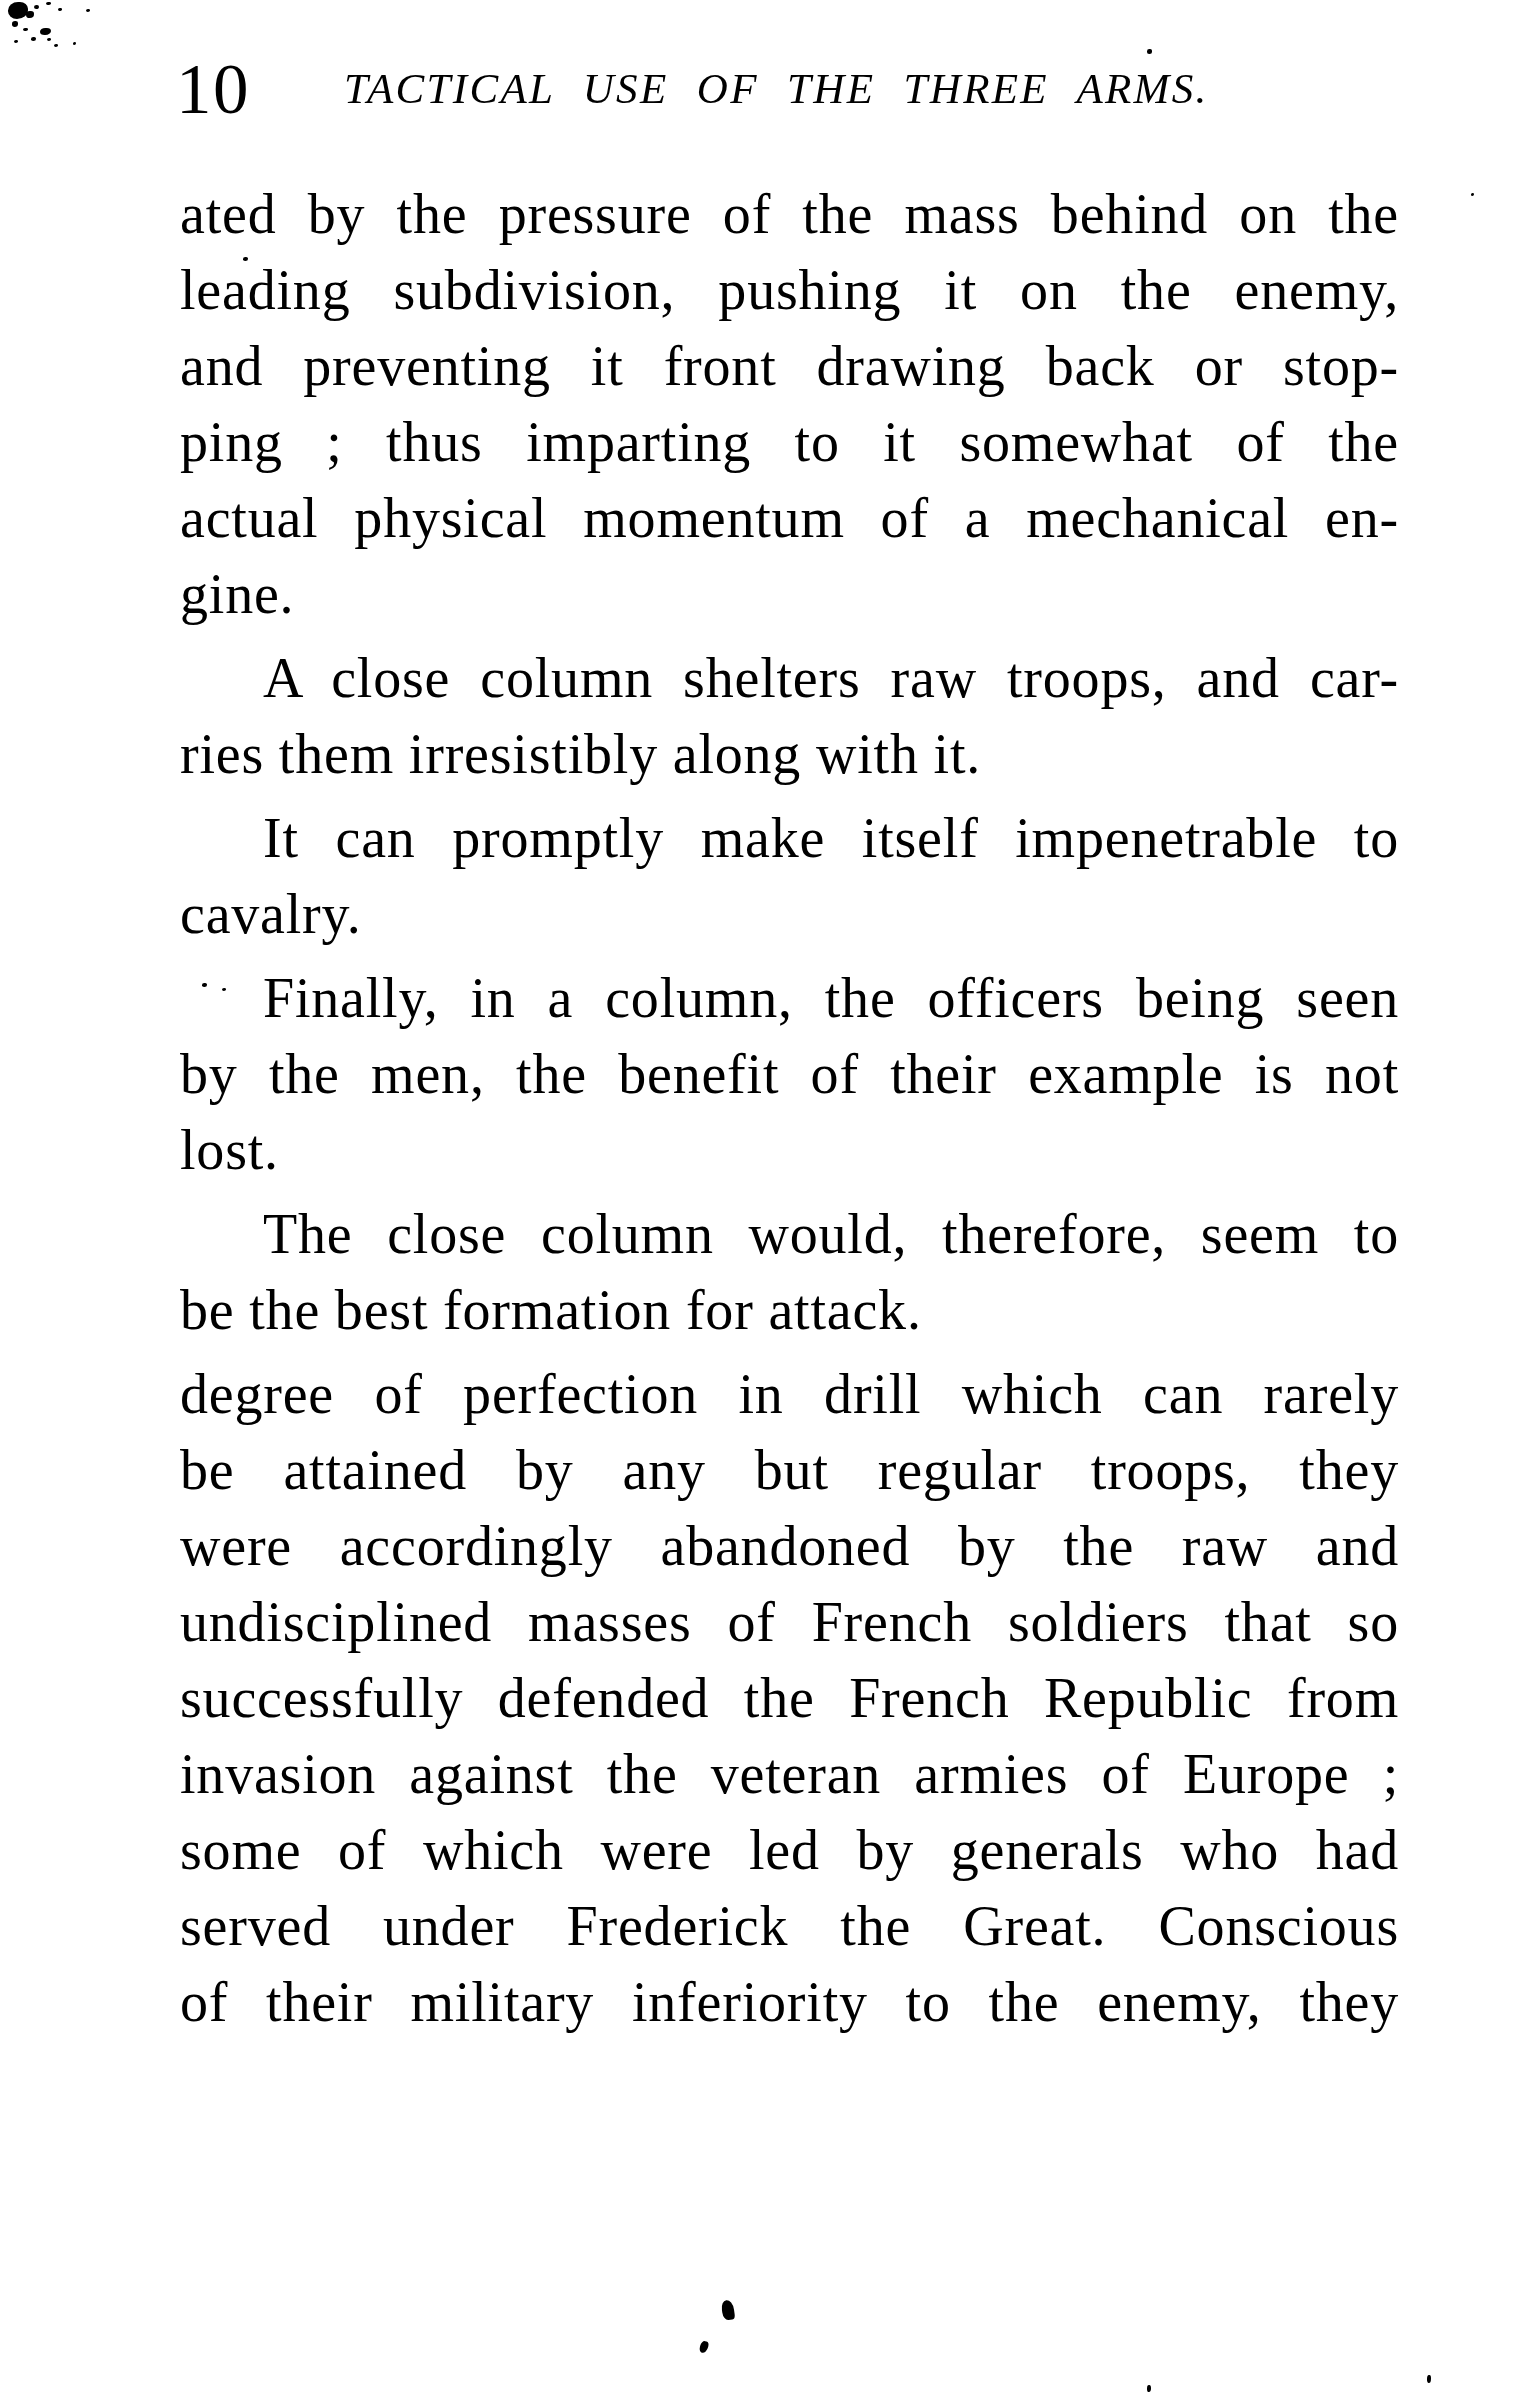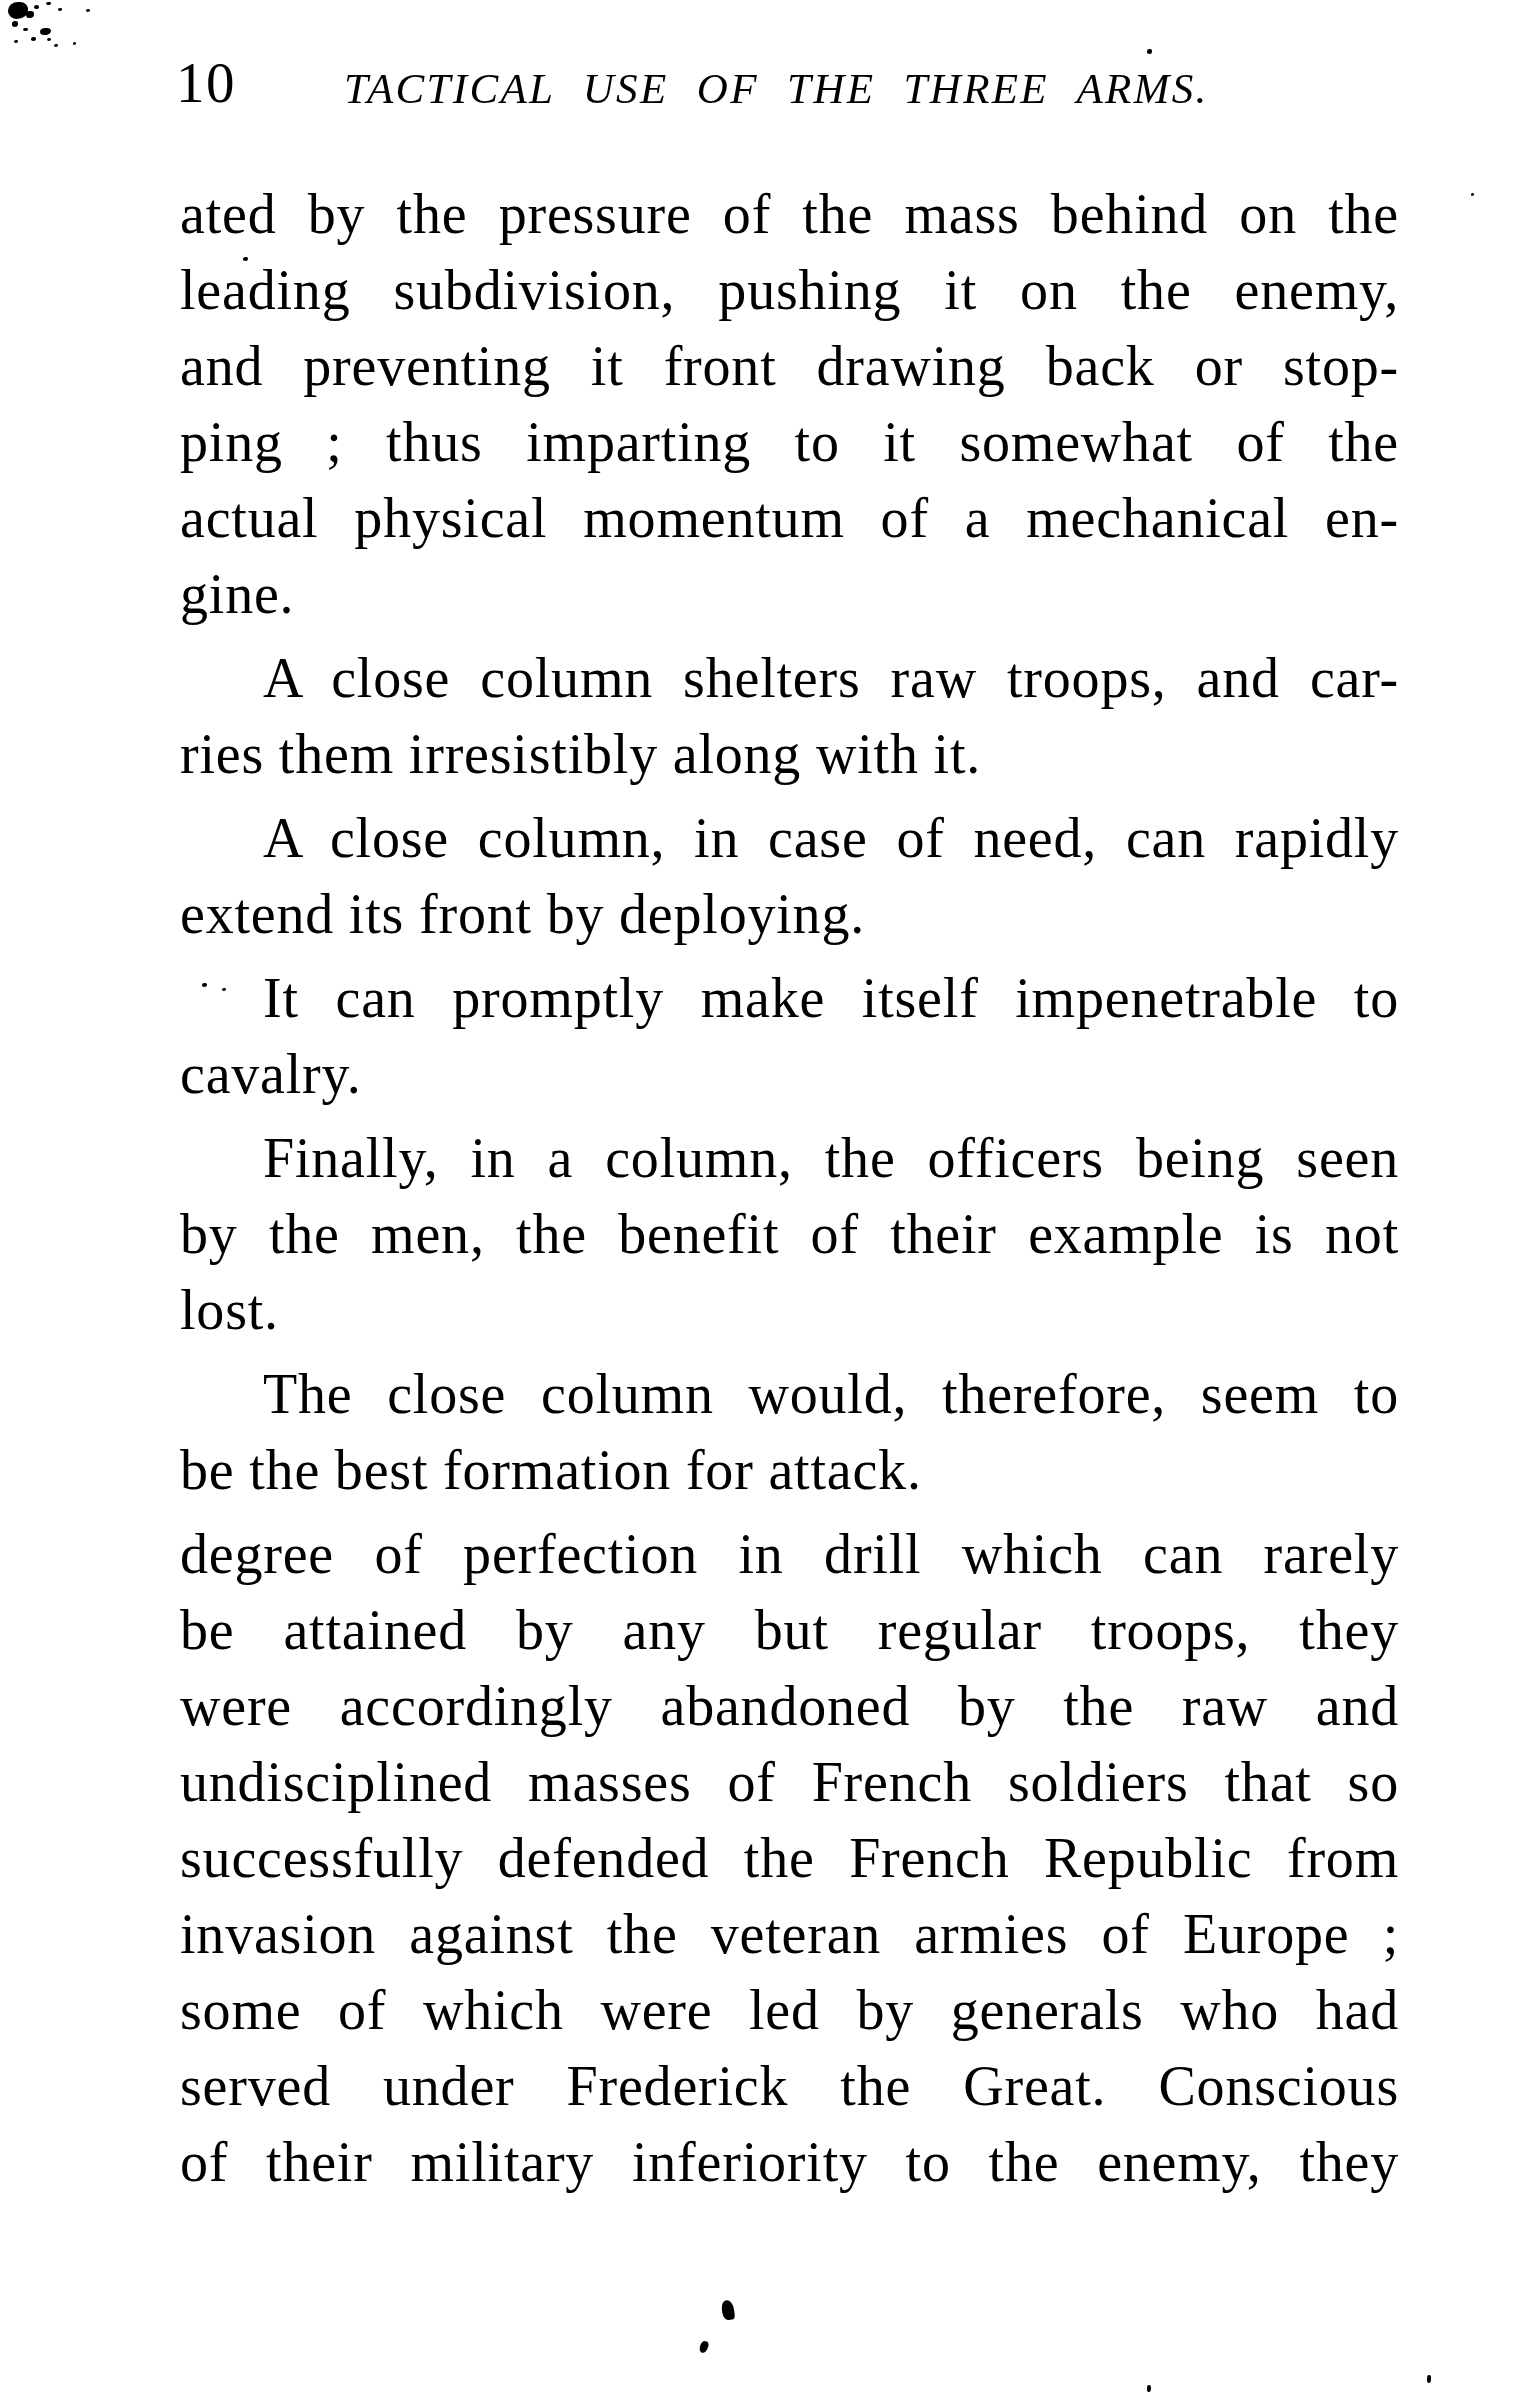"10" .page-num { font-size: 57px -> 71px }
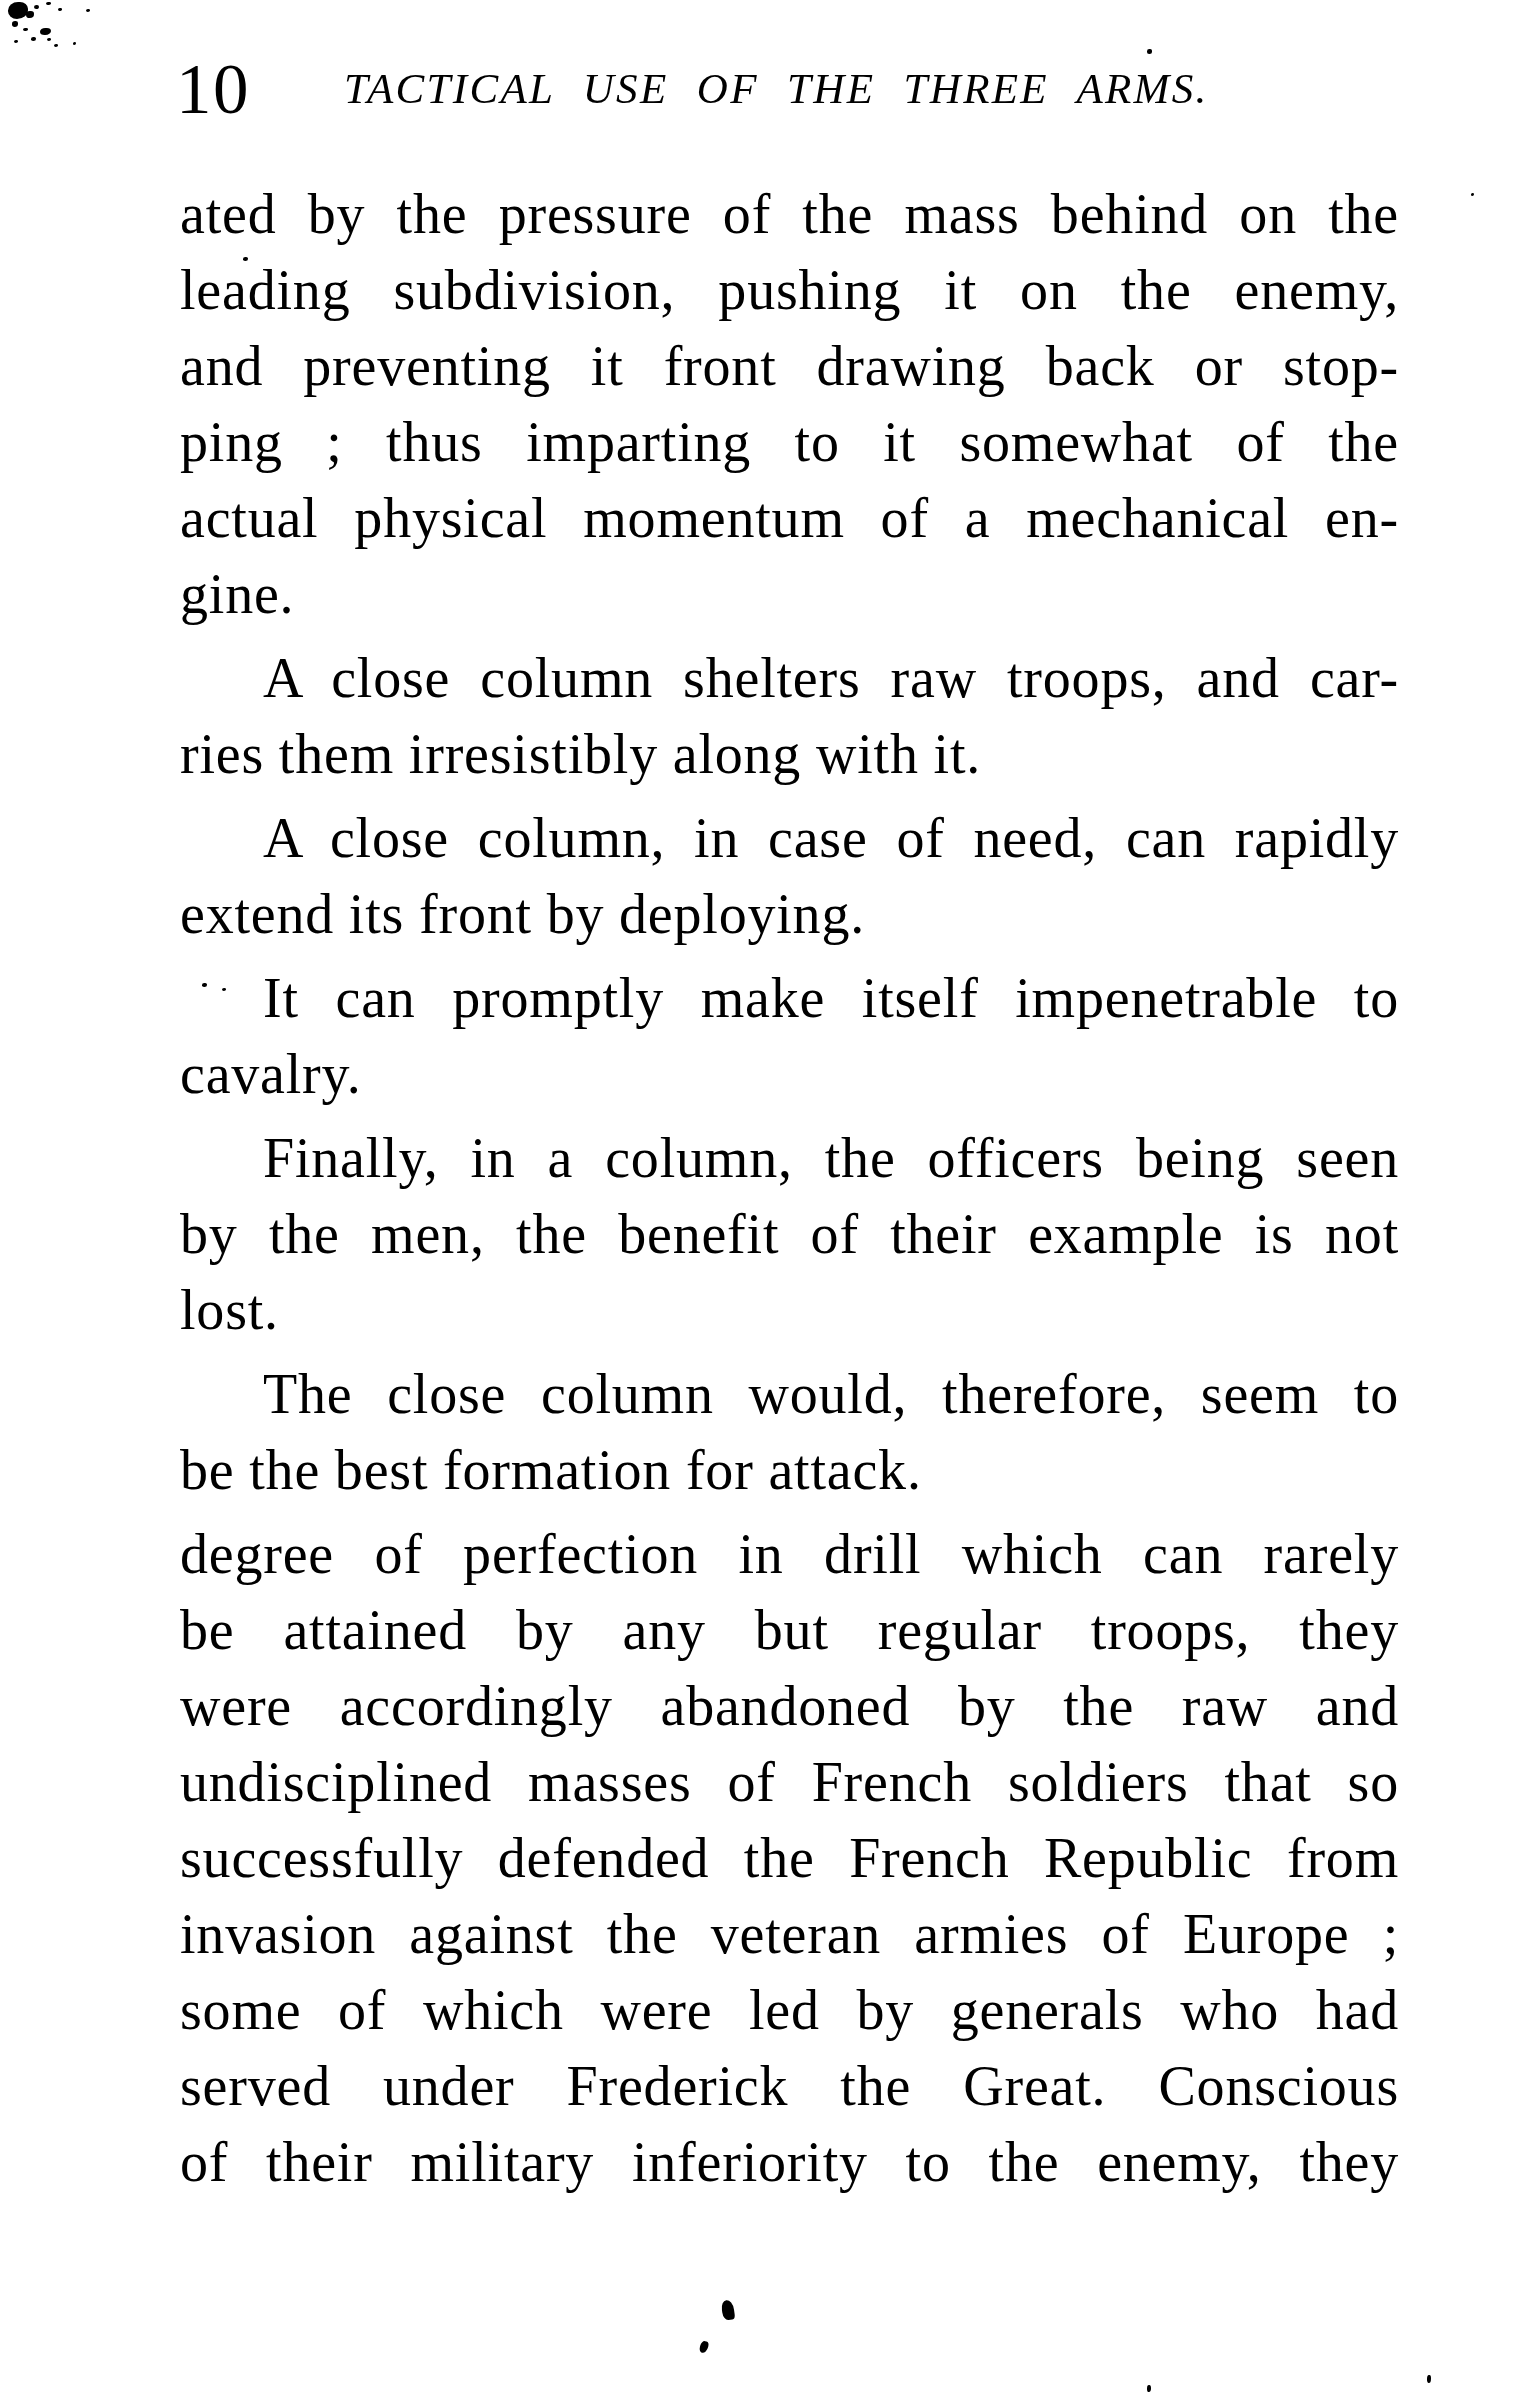"A close column, in case" div.paragraph { html: <div> <div>A close column, in case of need, can rapidly</div> <div>extend its front by deploying.</div> </div> -> none }
